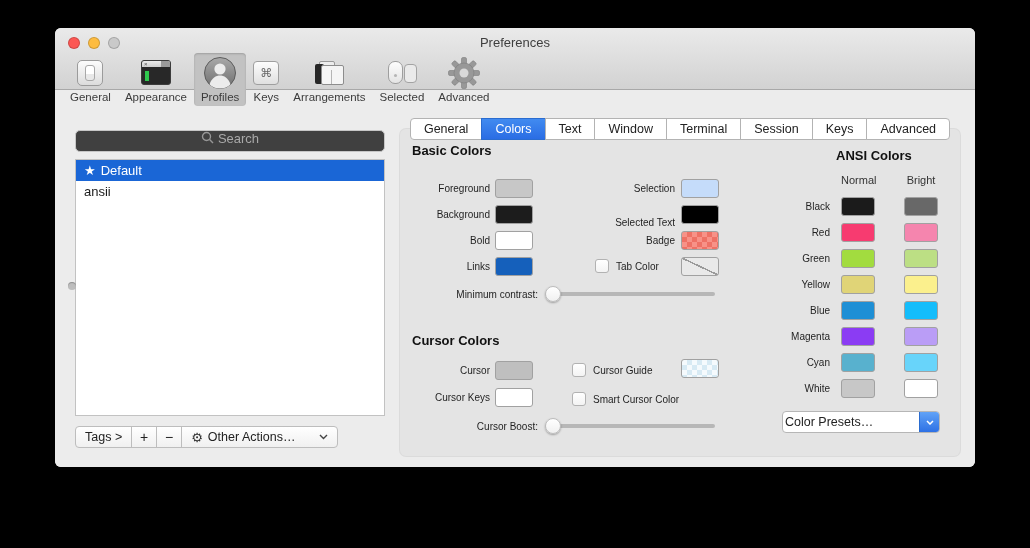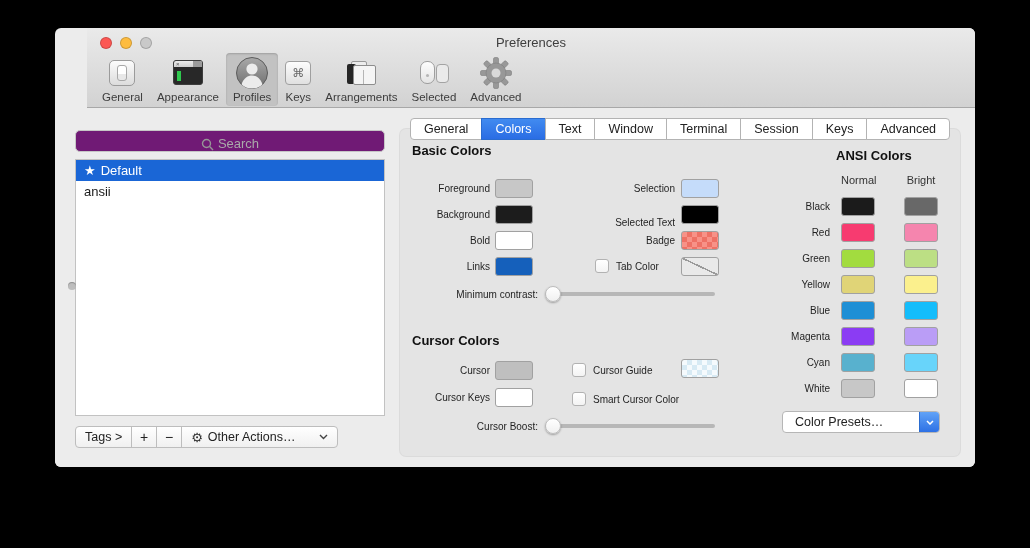"Preferences" .header { height: 80px -> 62px; margin-left: 32px -> none }
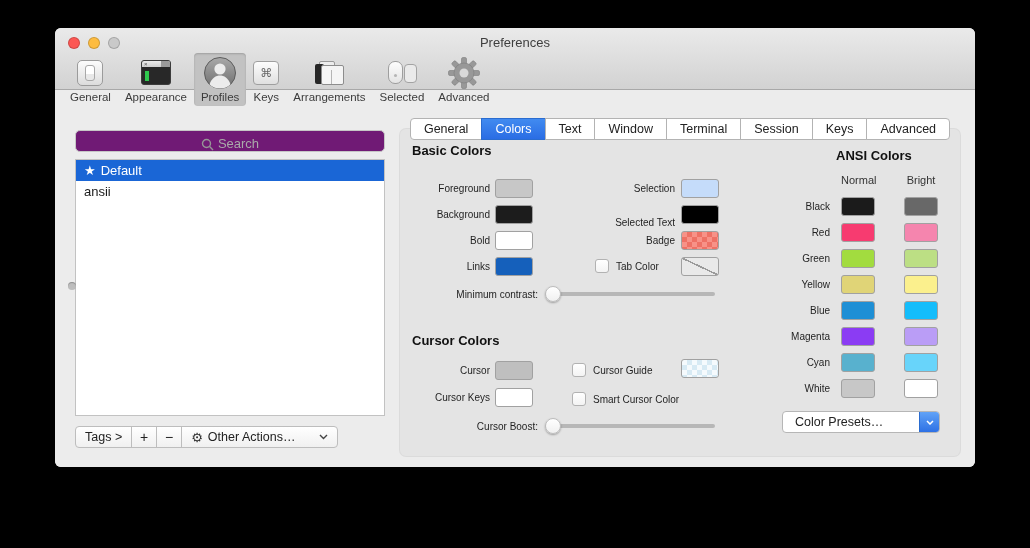"Search" .search { align-items: flex-end -> flex-start; background: #701a75 -> #404040 }
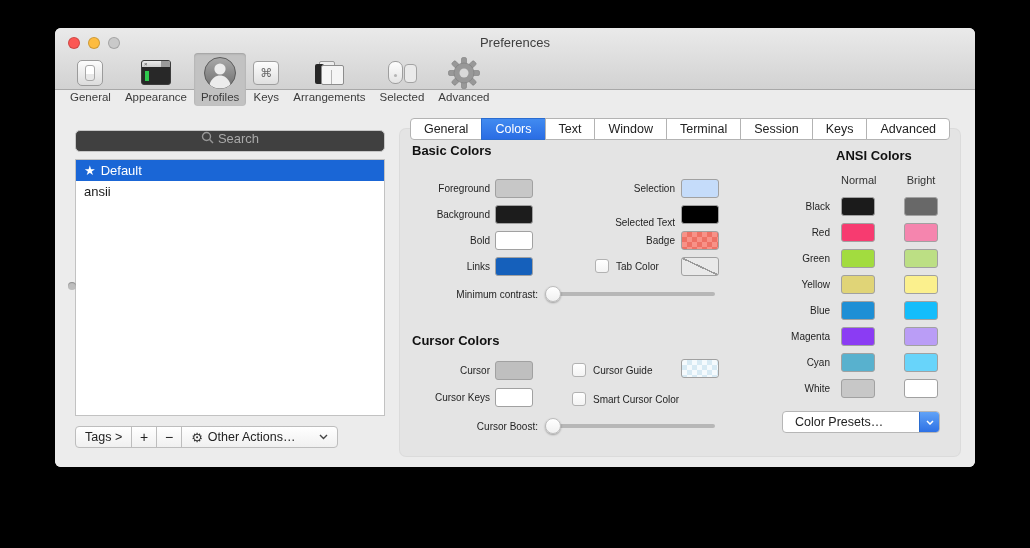"Color Presets…" .presets .lbl { padding-left: 12px -> 2px }
